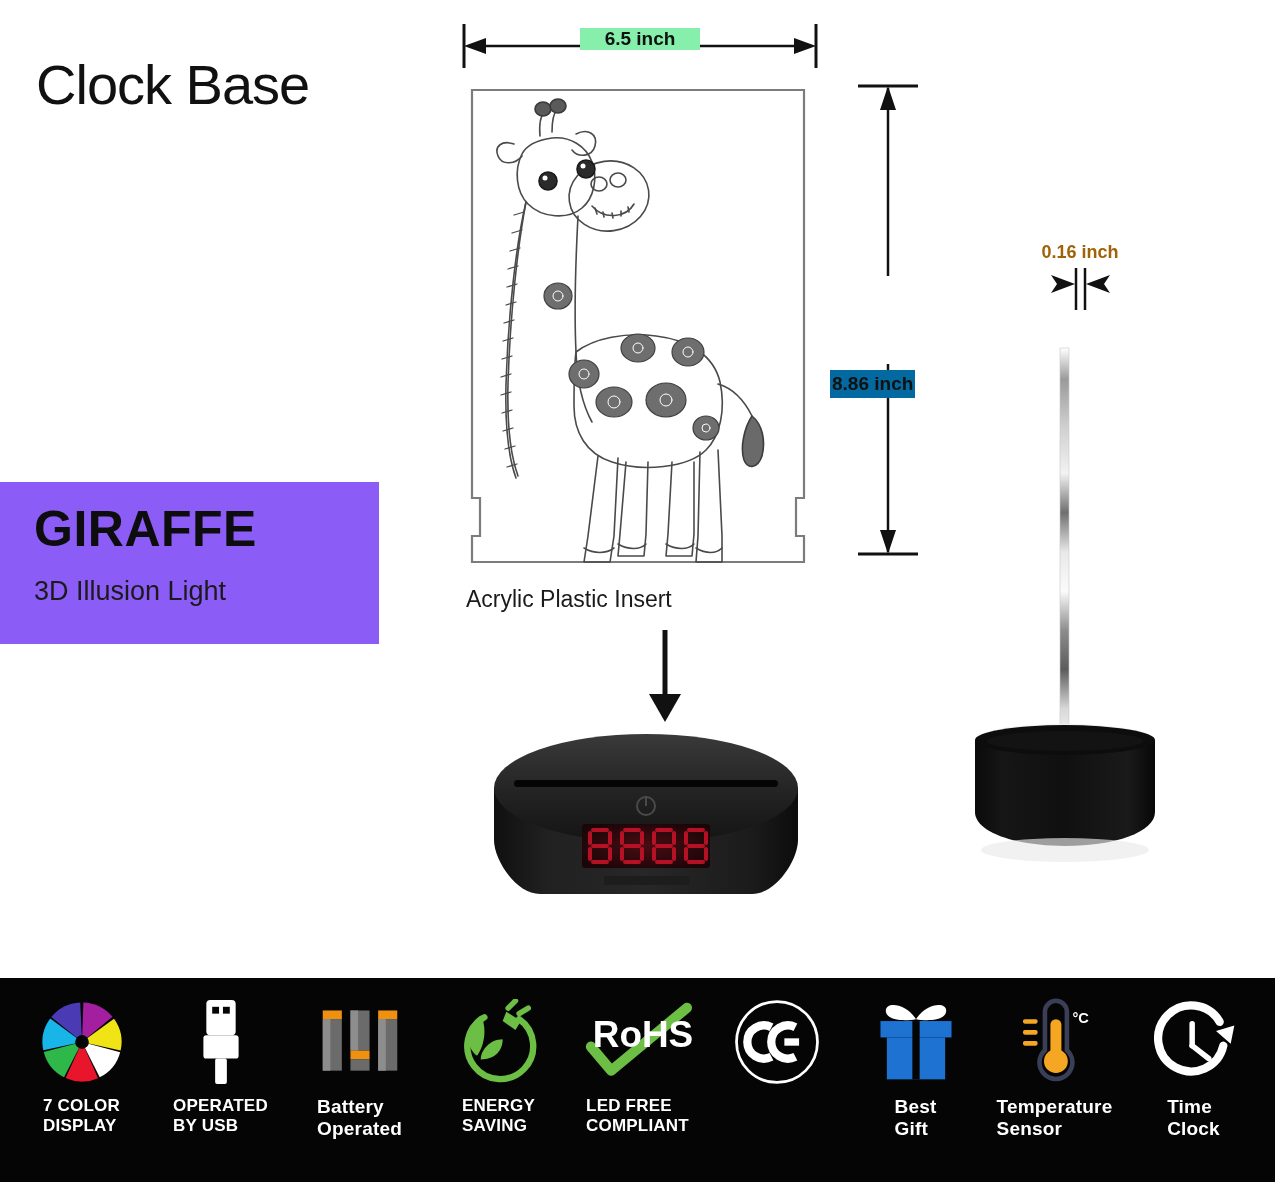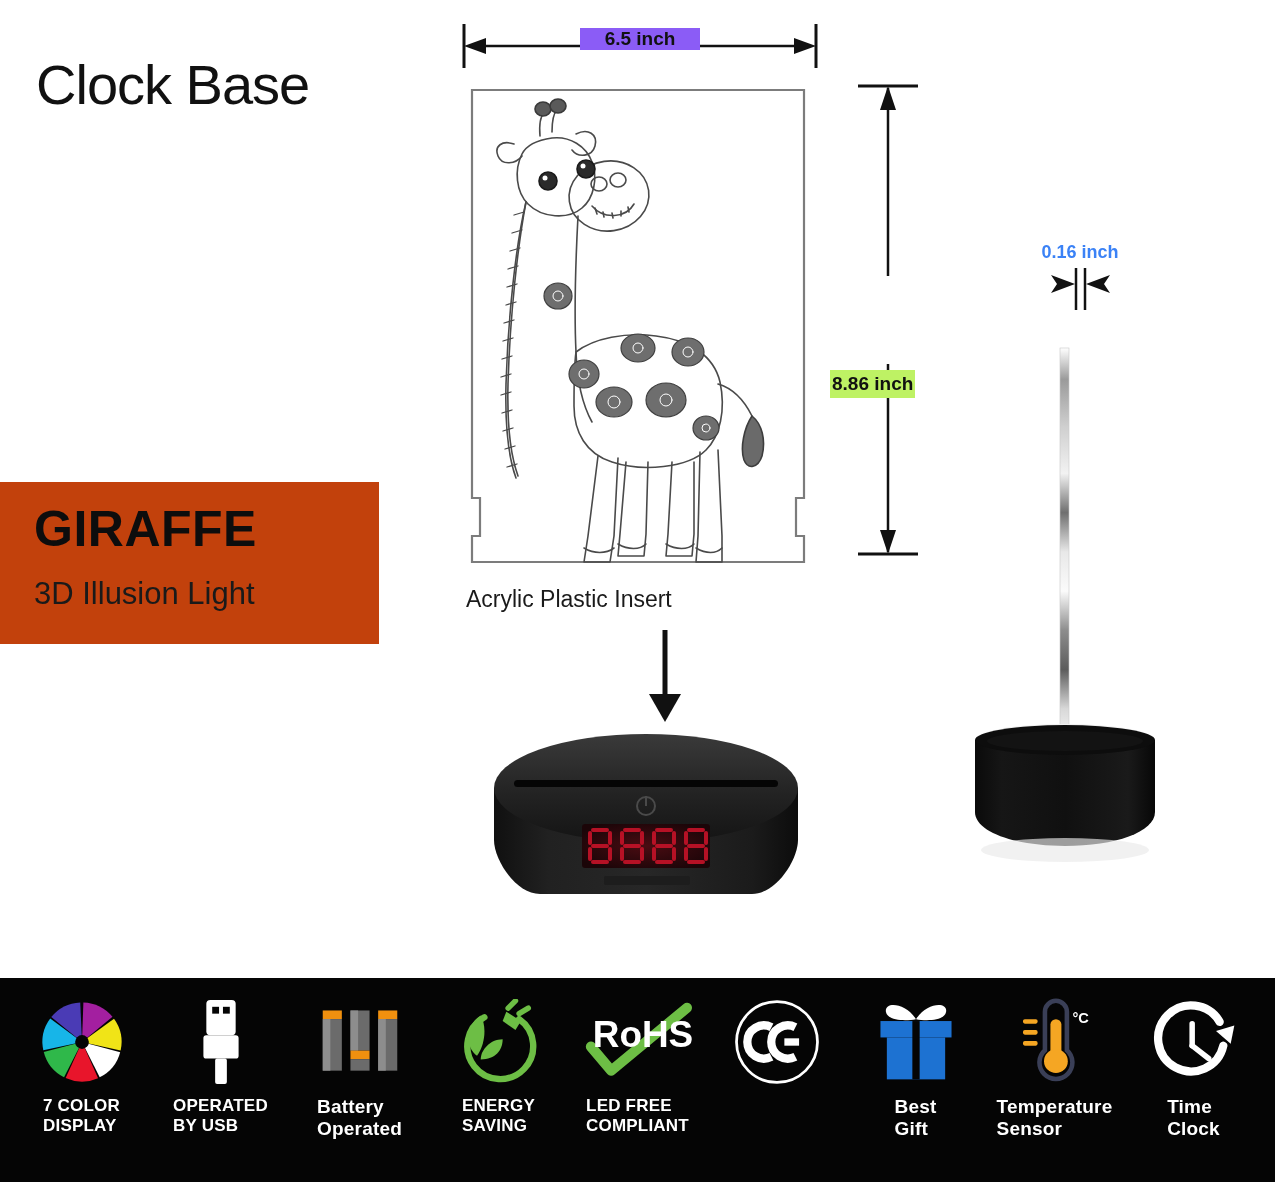"6.5 inch" #dim-width-label { background: #8b5cf6 -> #86efac }
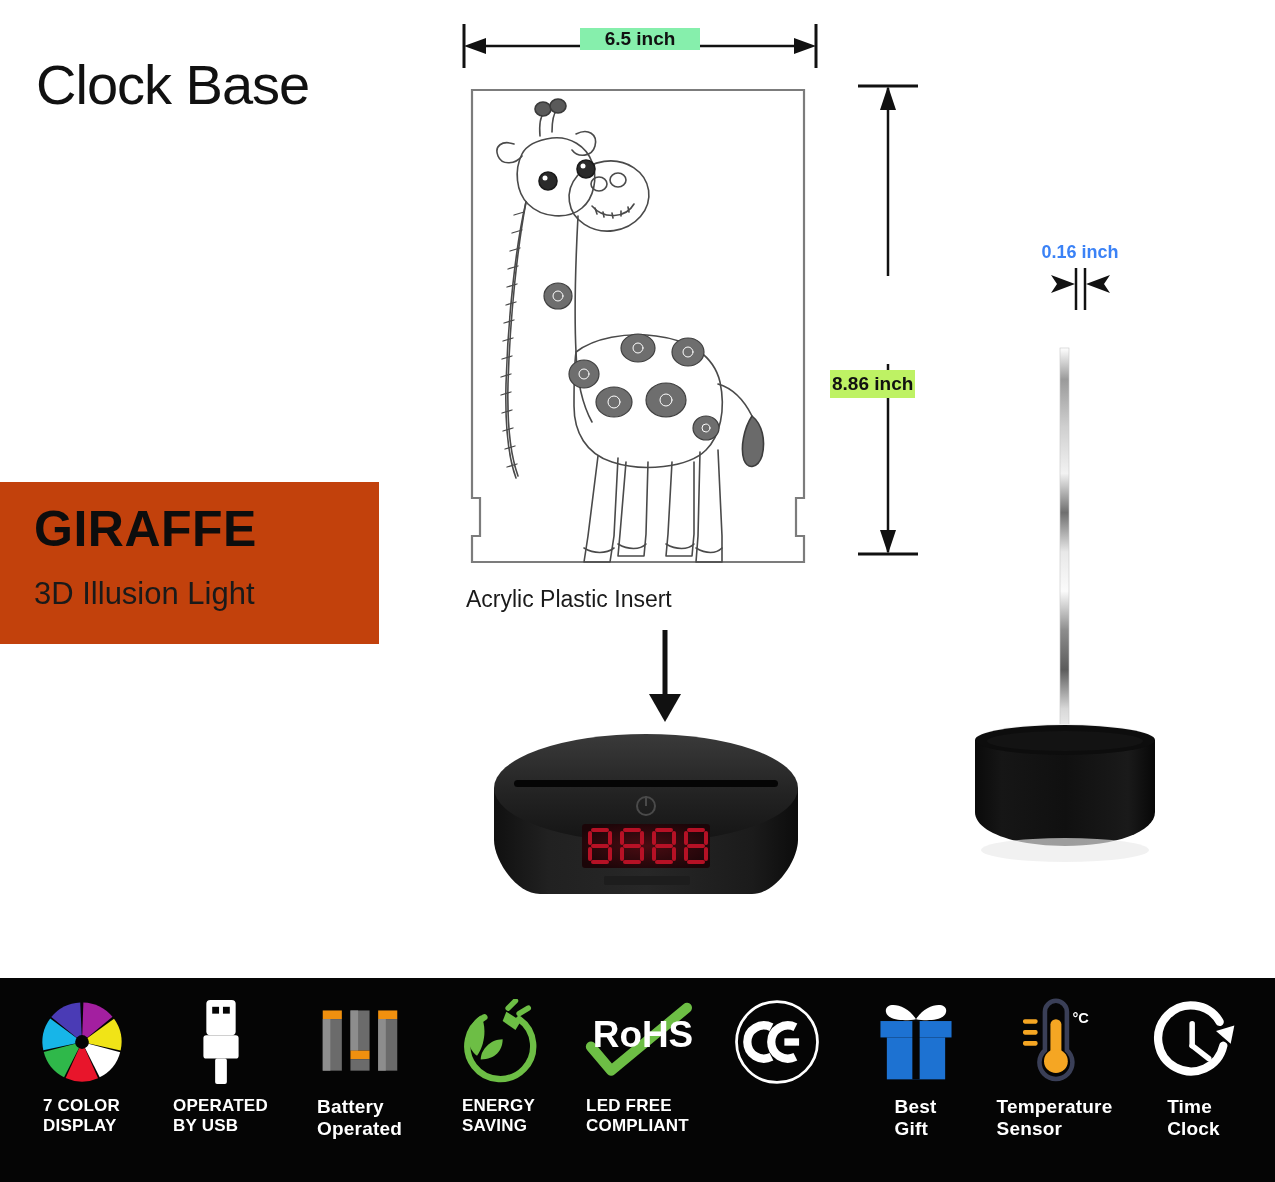"0.16 inch" #dim-thick-label { color: #3b82f6 -> #a16207 }
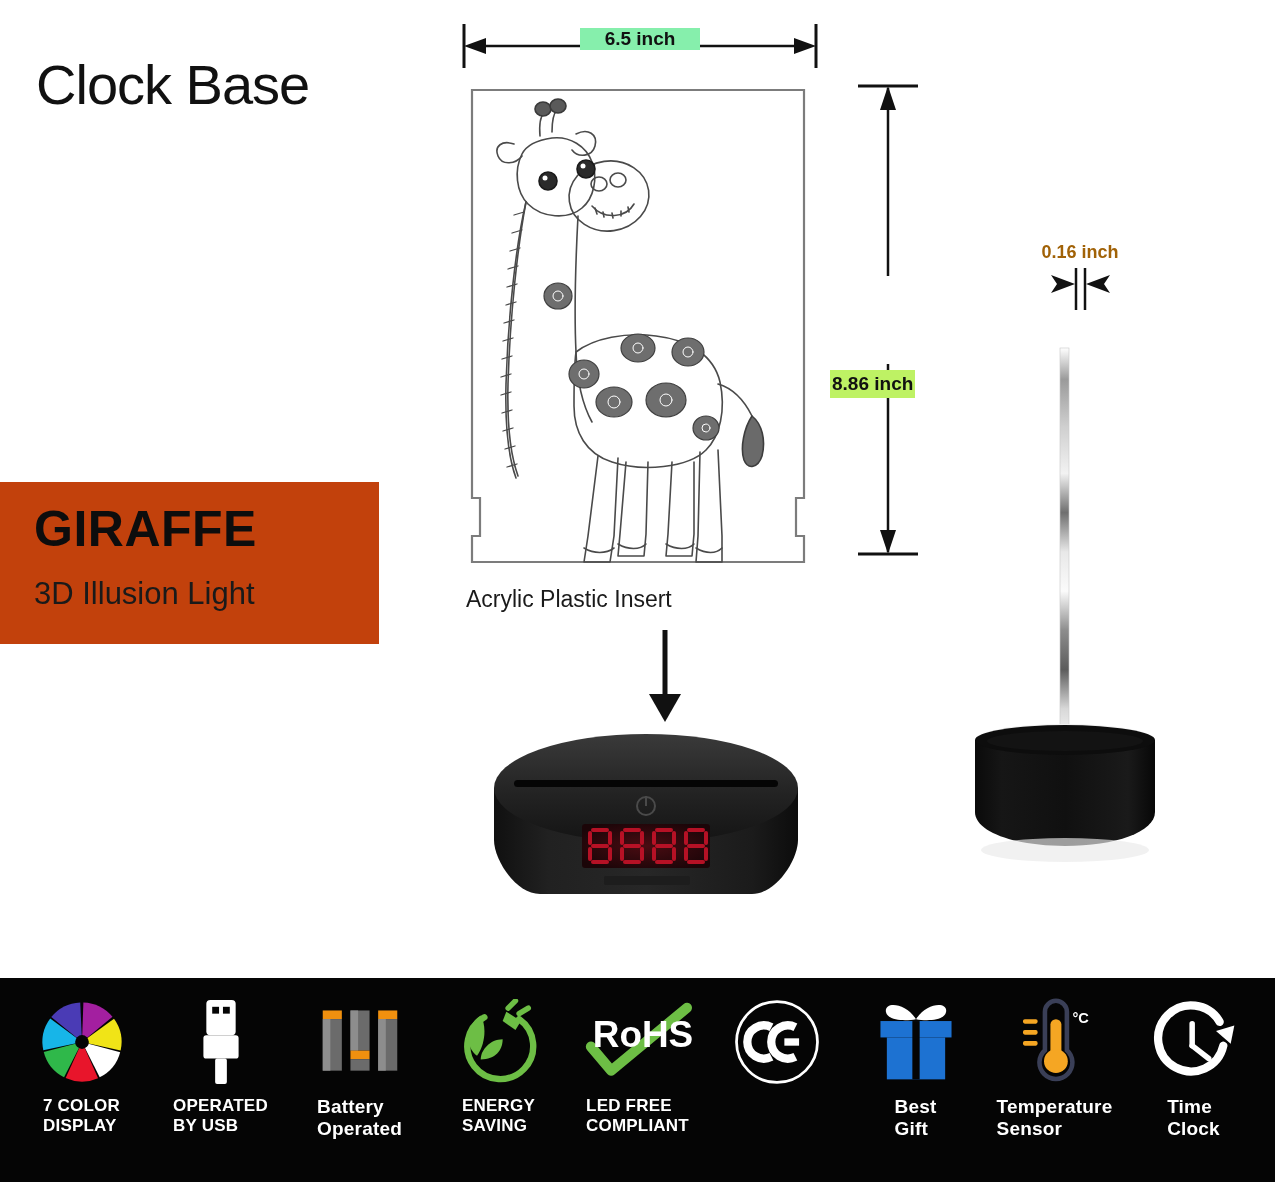"8.86 inch" #dim-height-label { background: #bef264 -> #0369a1 }
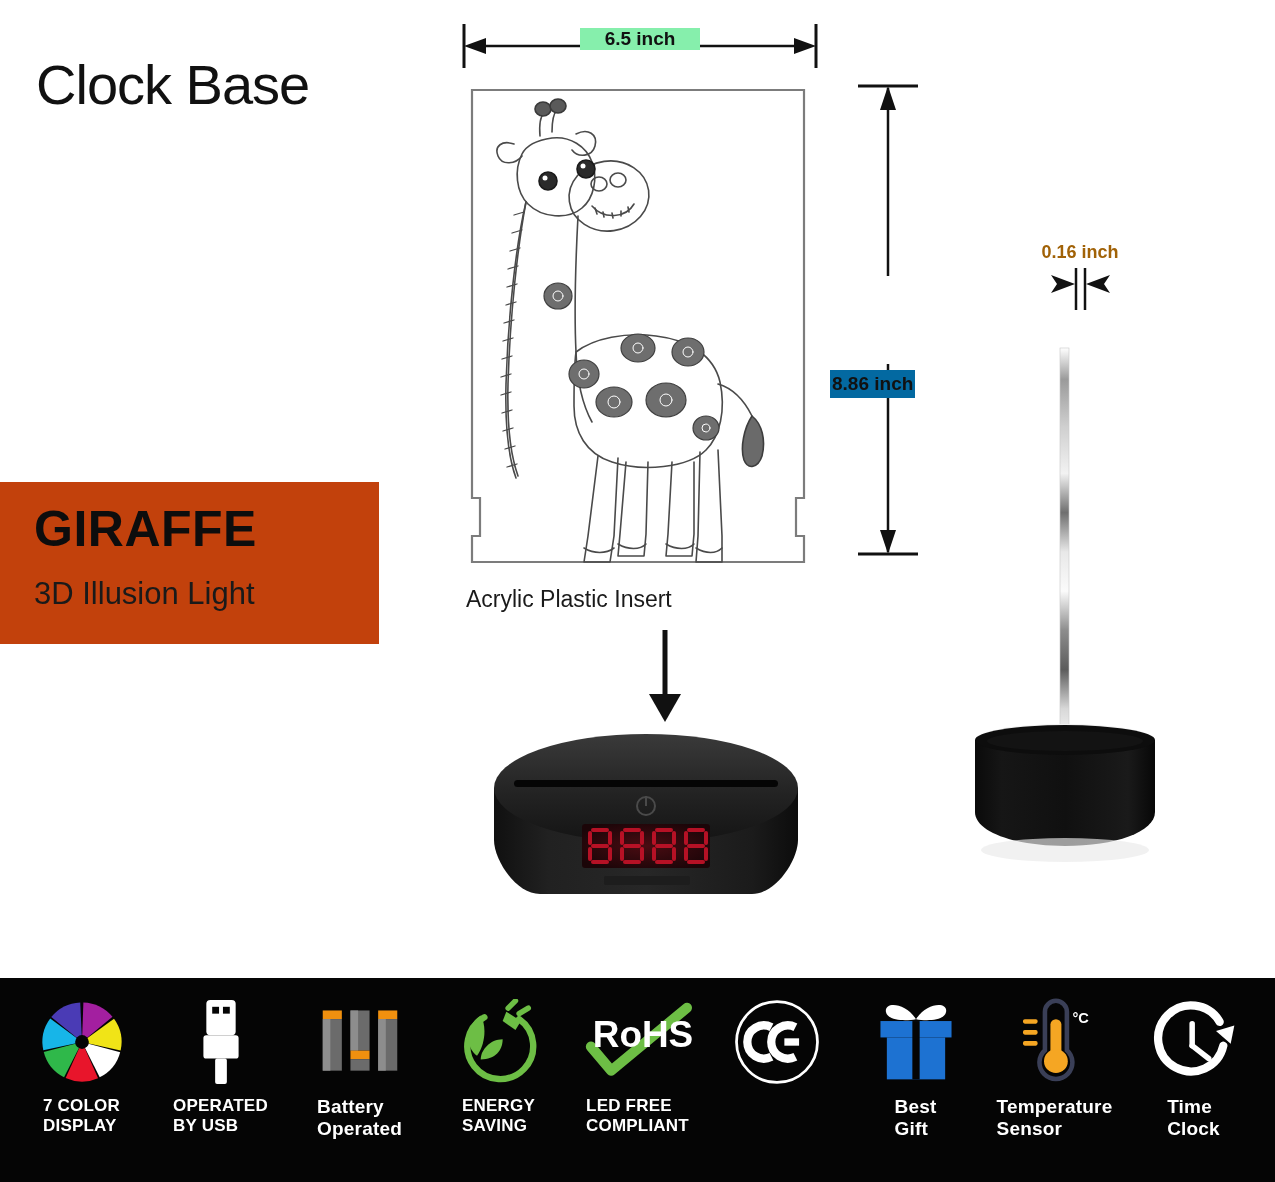"GIRAFFE" #name-badge { background: #c2410c -> #8b5cf6 }
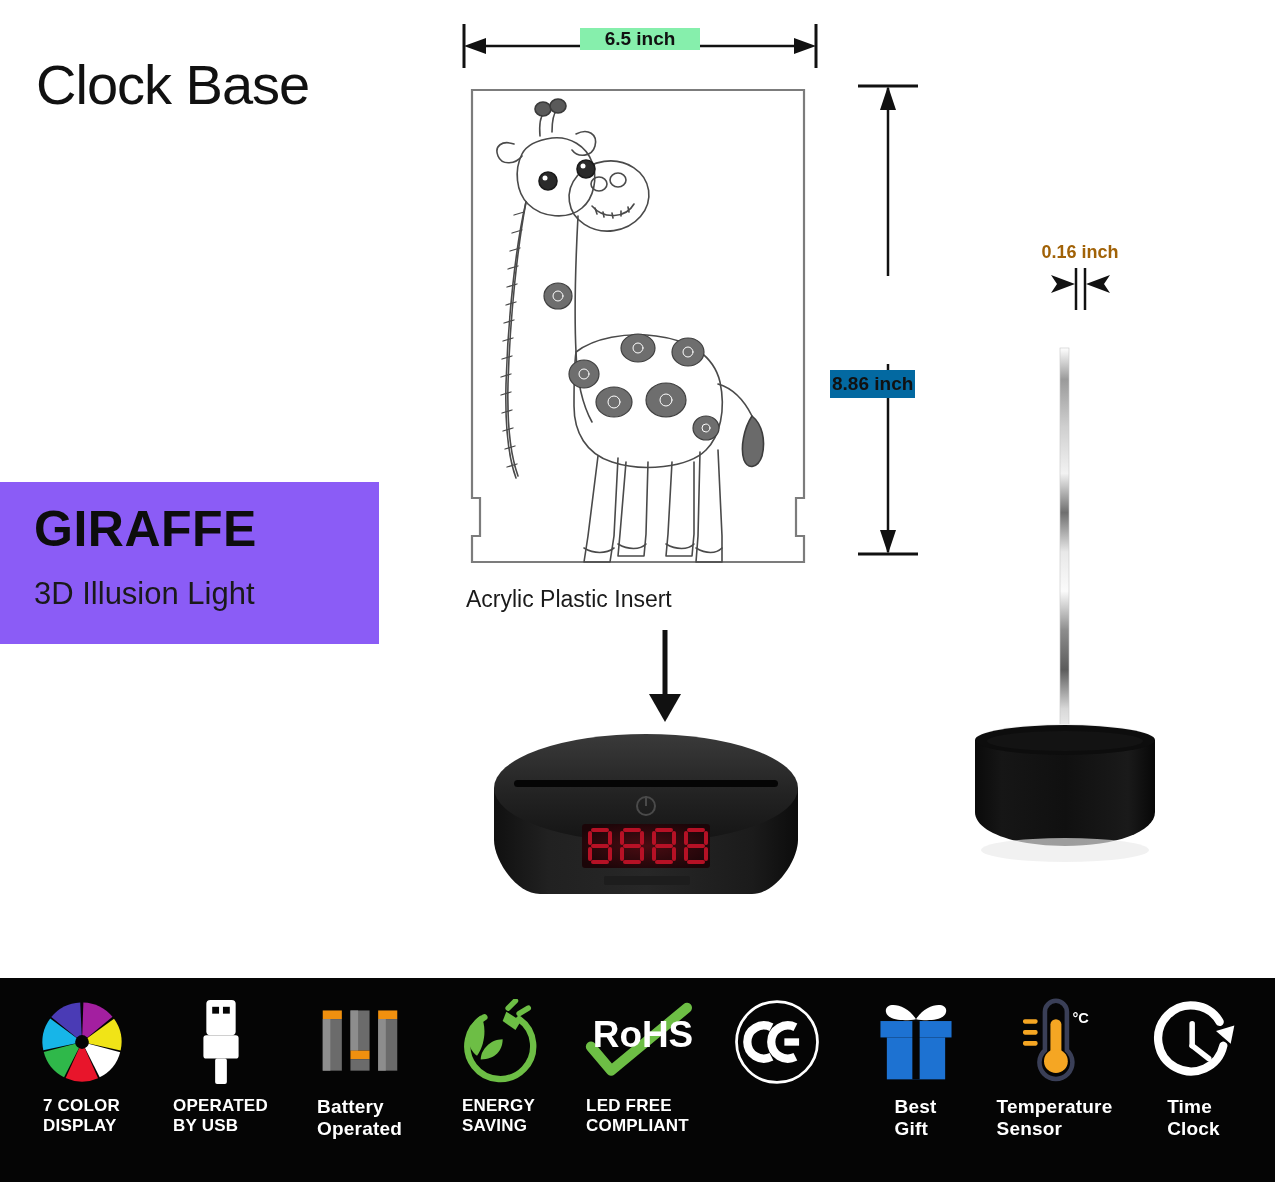"3D Illusion Light" #badge-sub { font-size: 31px -> 27px }
